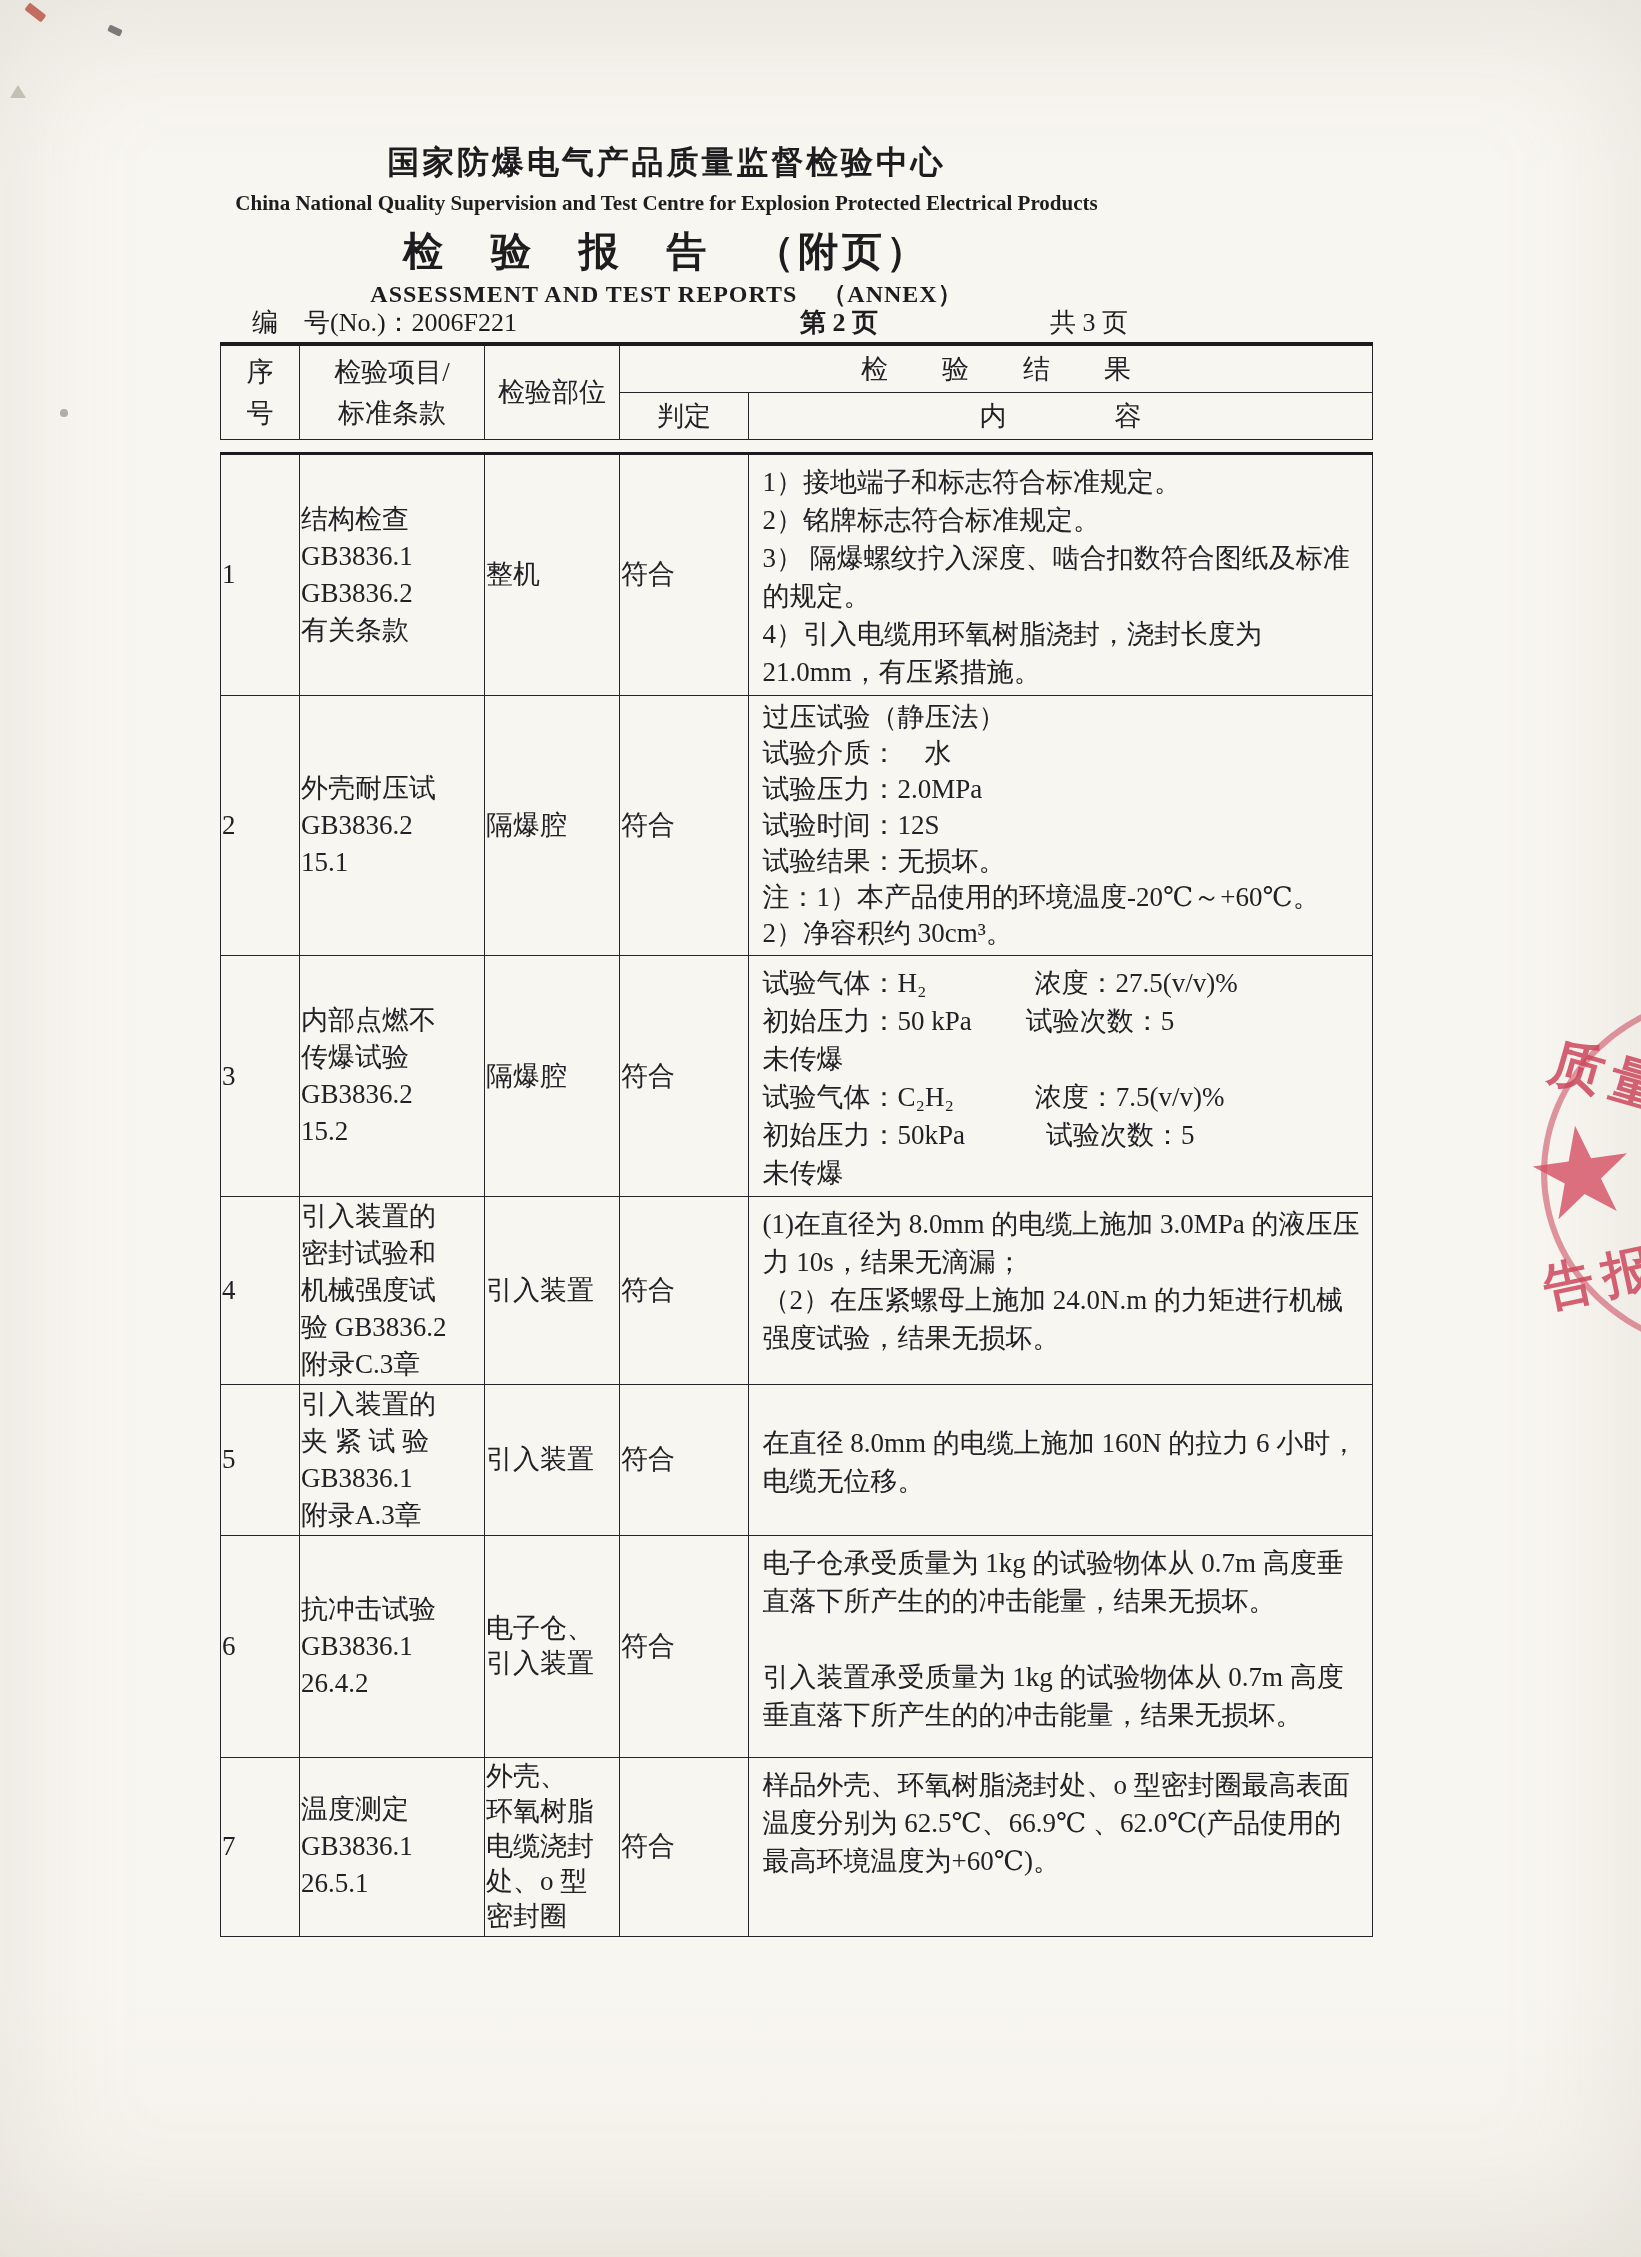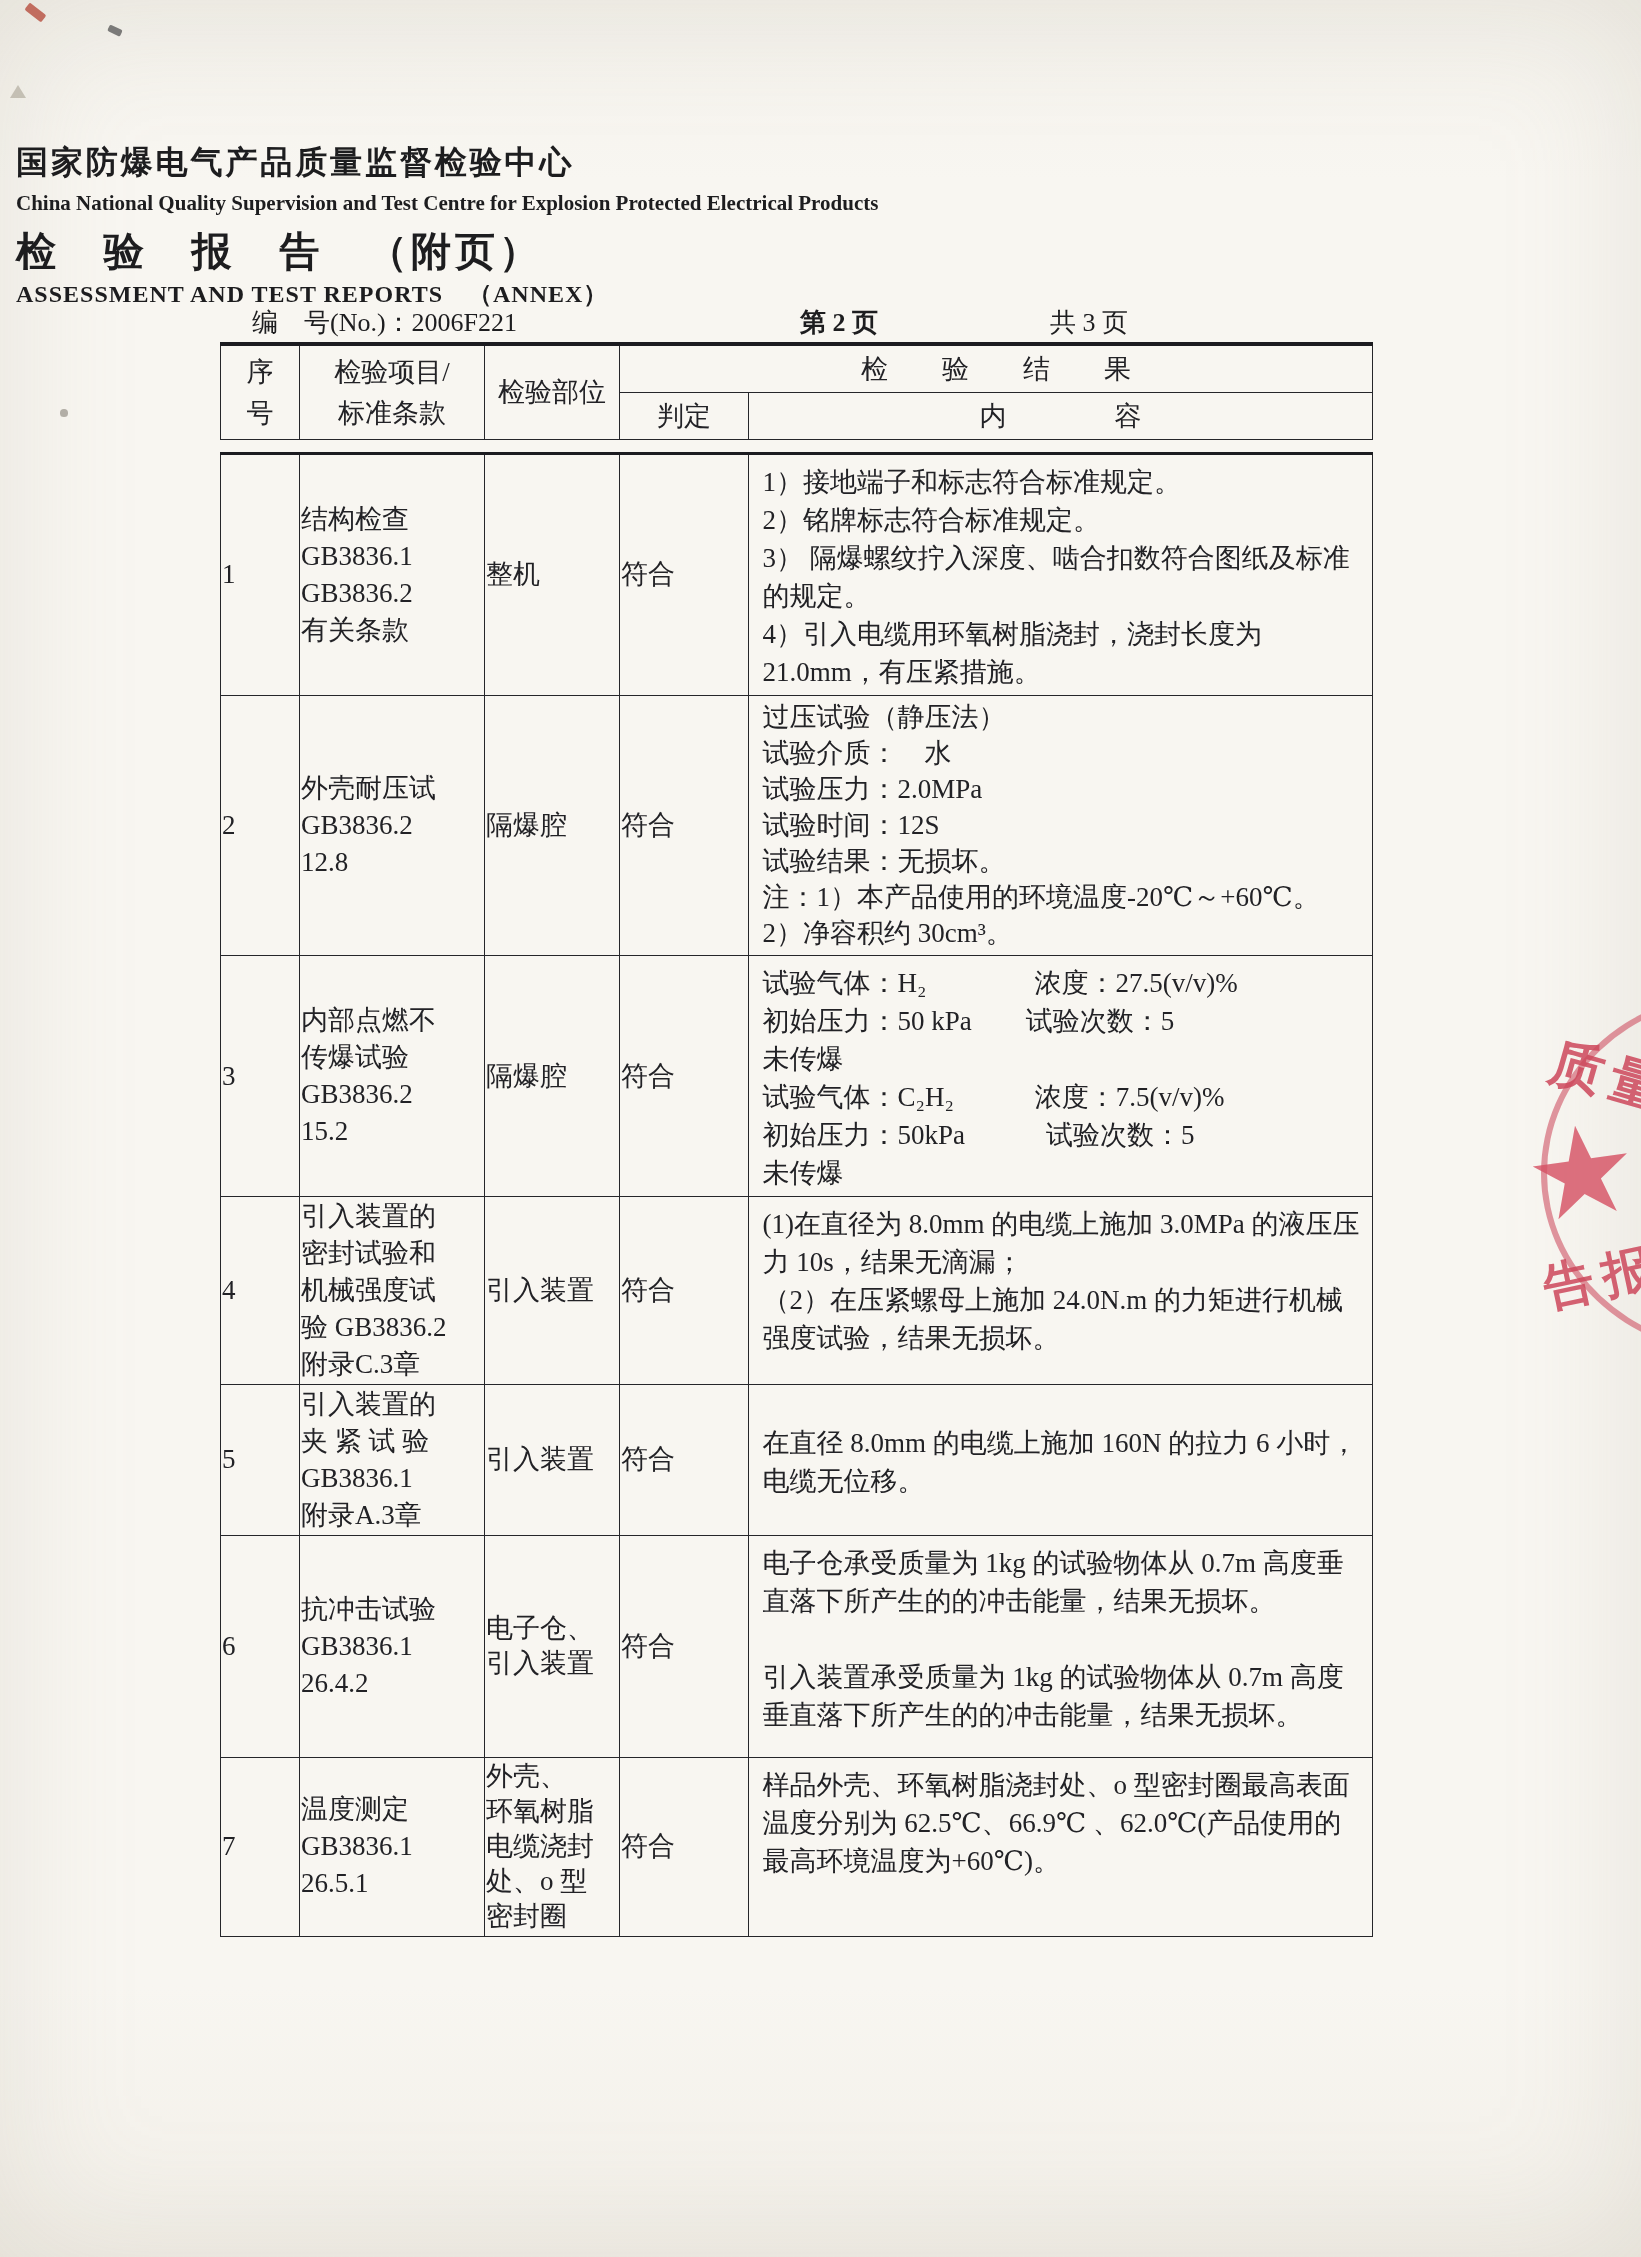"国家防爆电气产品质量监督检验中心" .hd { left: 16px -> 10px; text-align: none -> center }
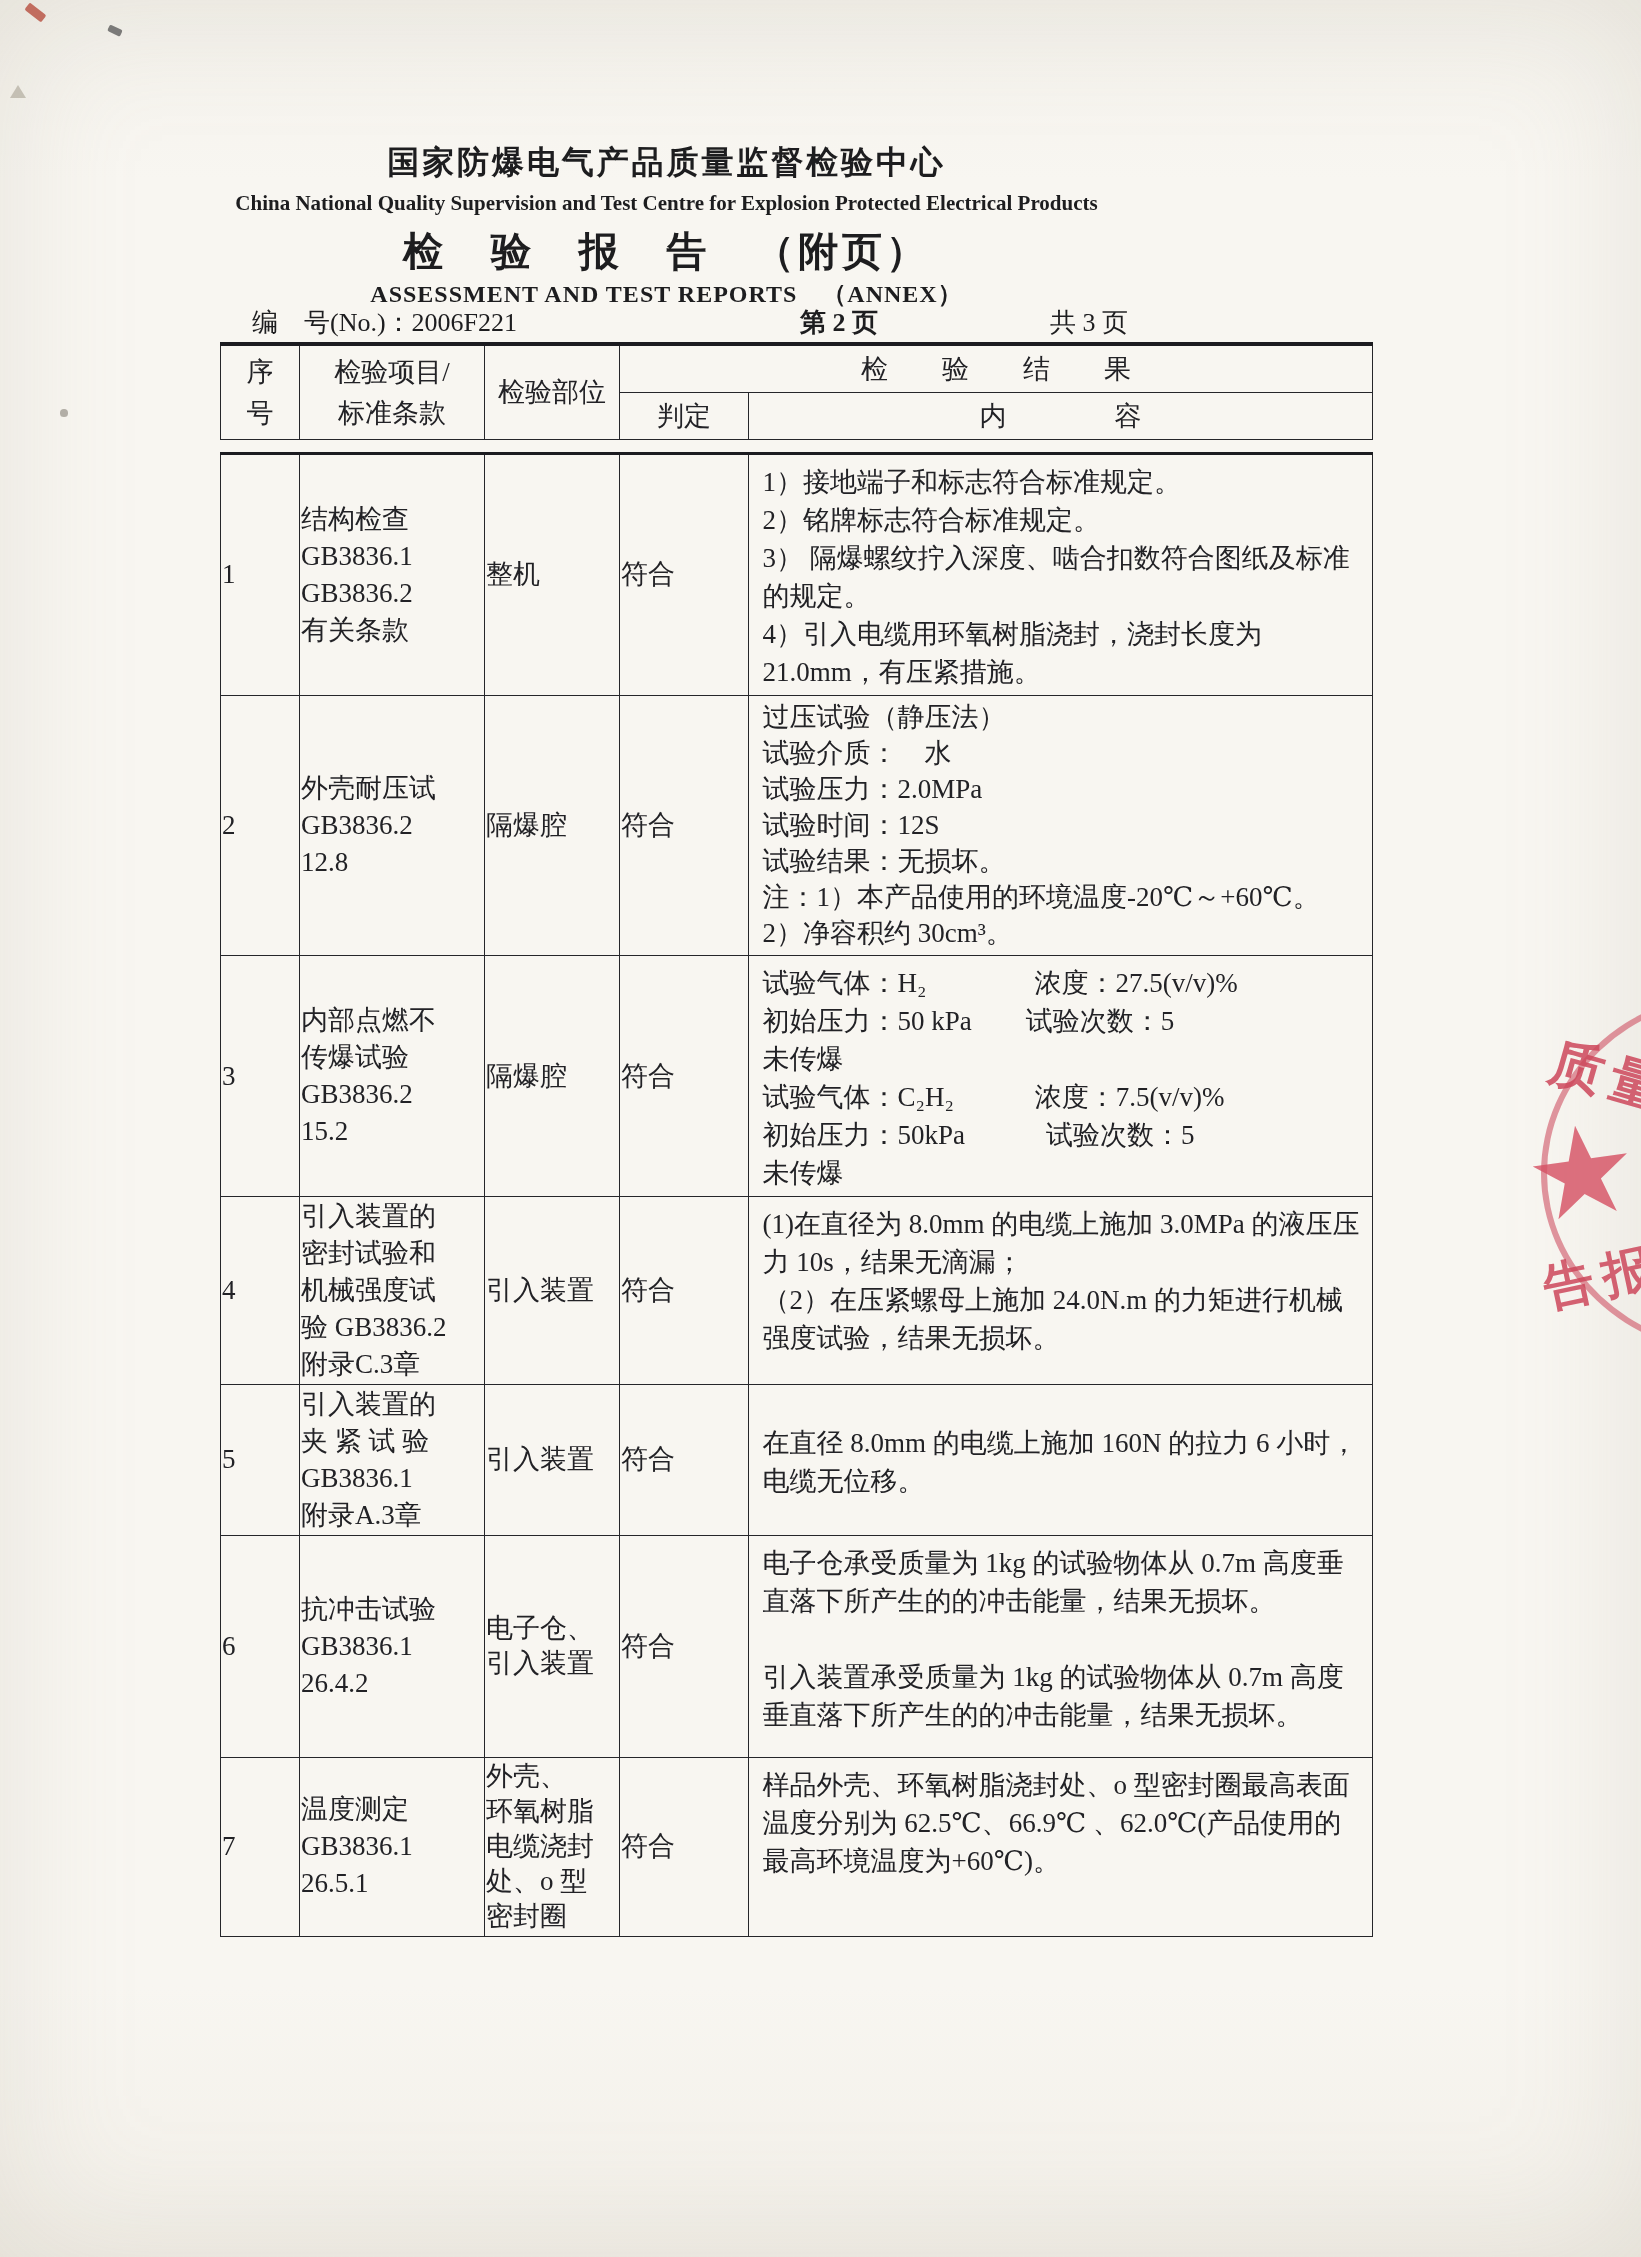"外壳耐压试" td.c { text: 12.8 -> 15.1 }
